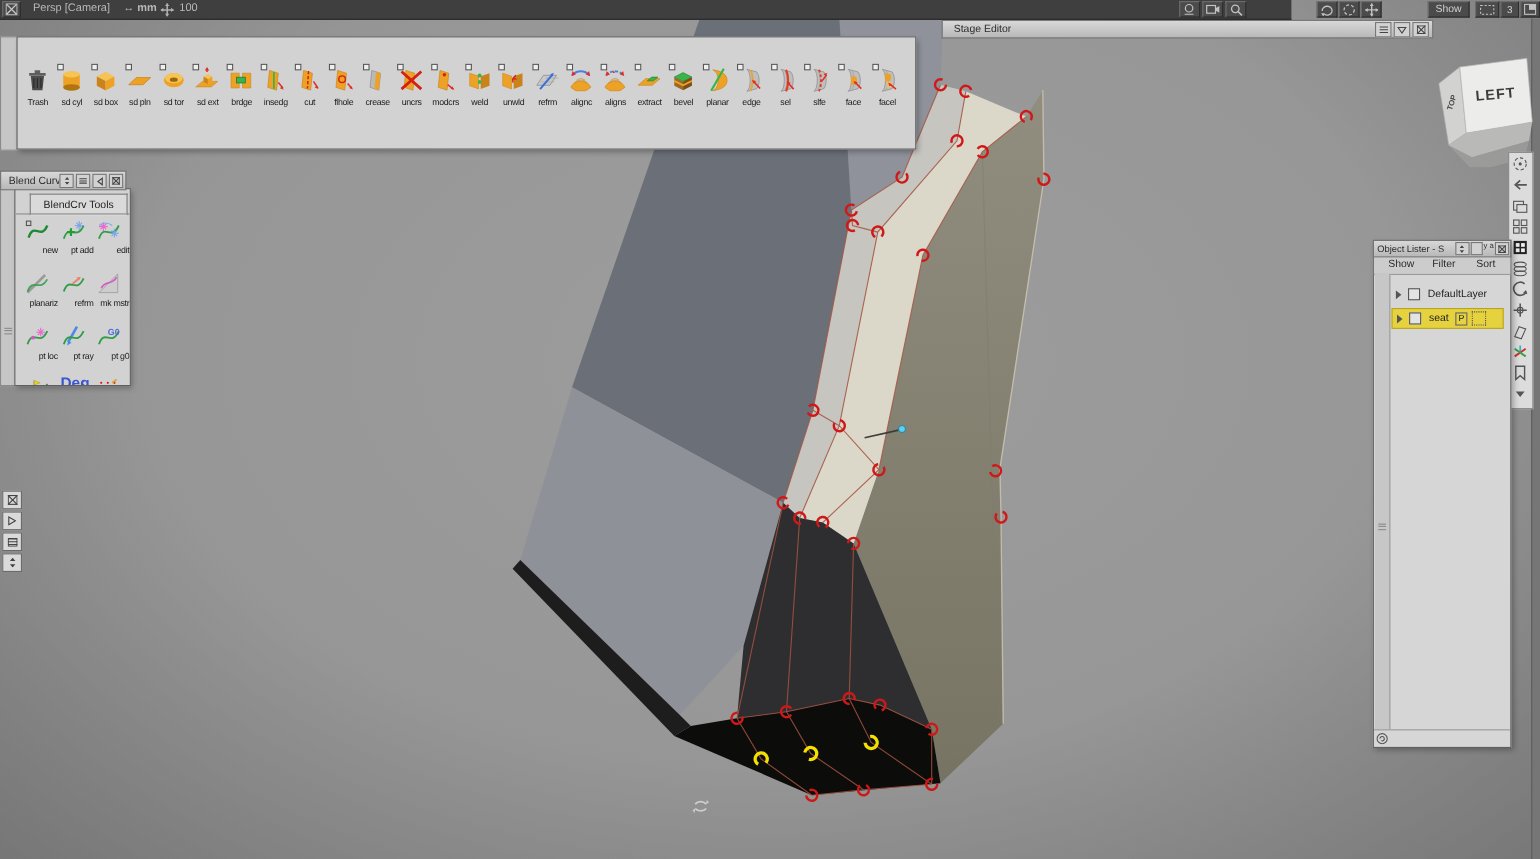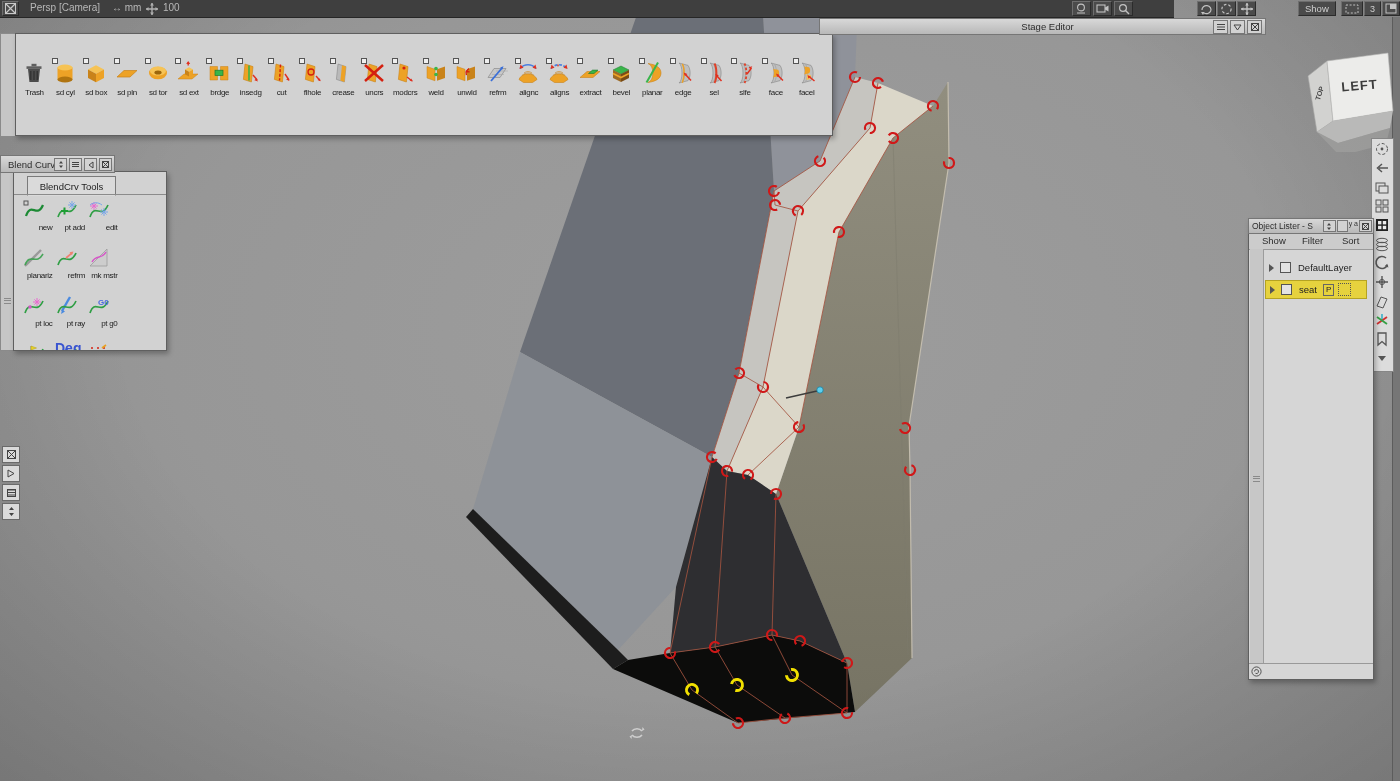"↔ mm" span.txt { font-weight: none -> bold }
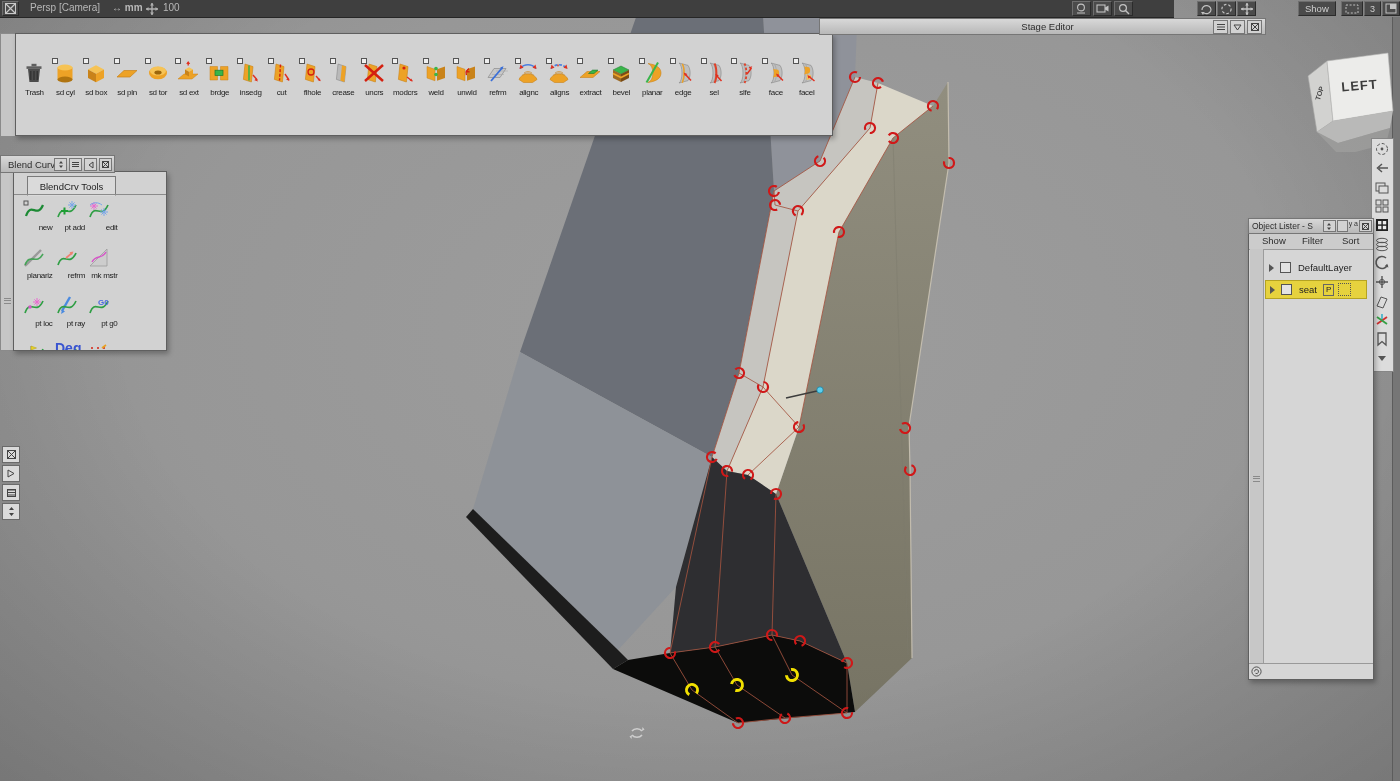"Stage Editor" div.win-header { justify-content: center -> none; left: 819px -> 856px }
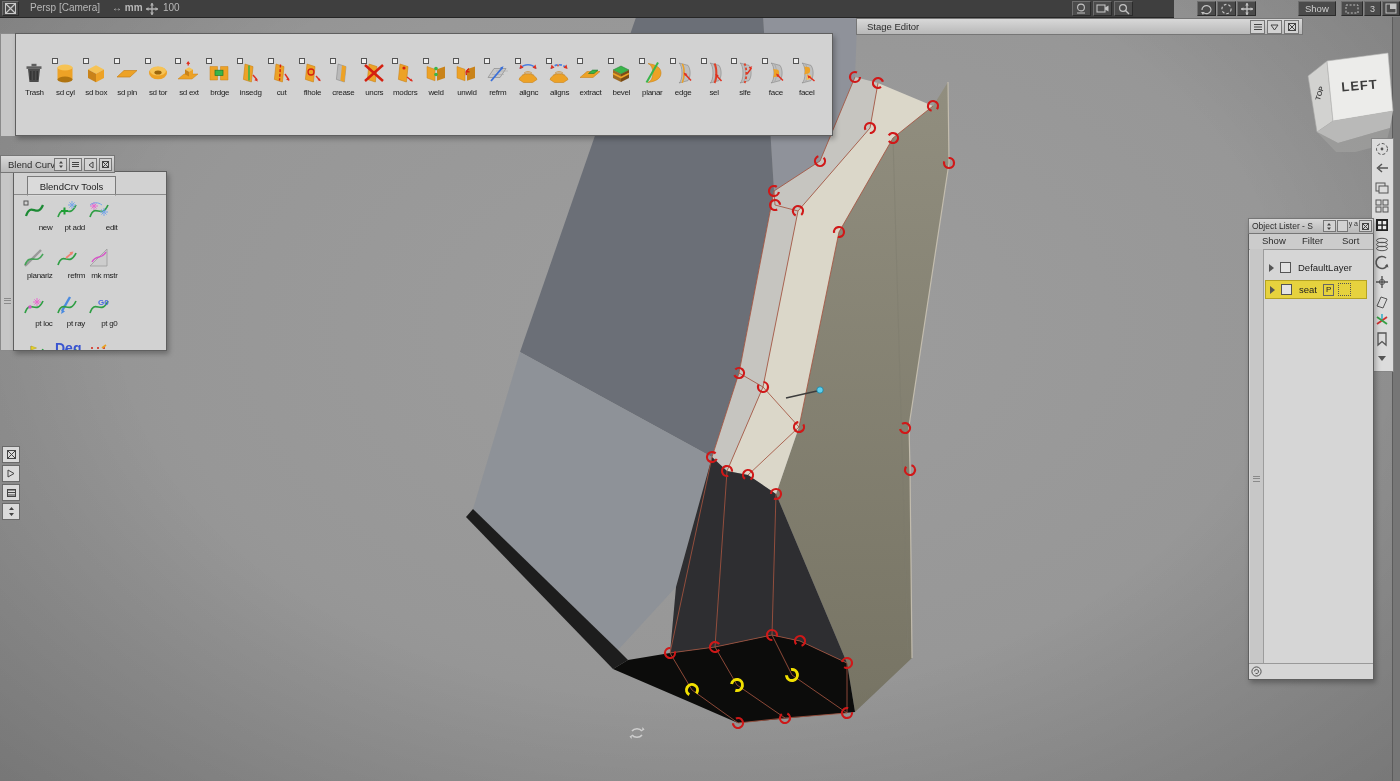"BlendCrv Tools" div.panel { padding-left: 48px -> none }
